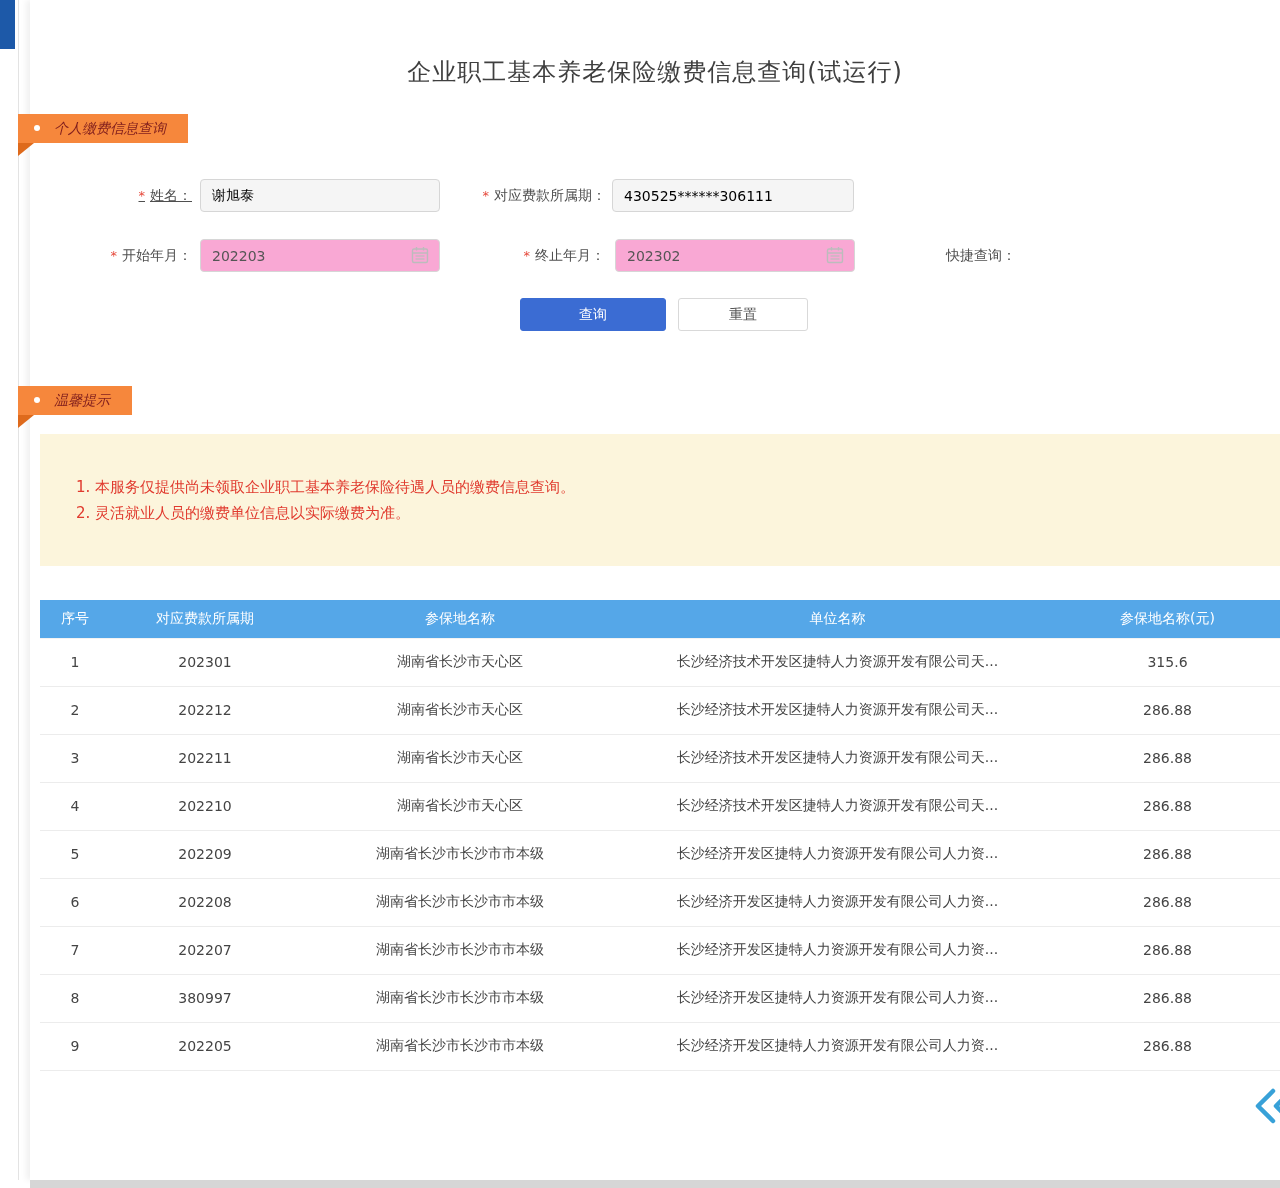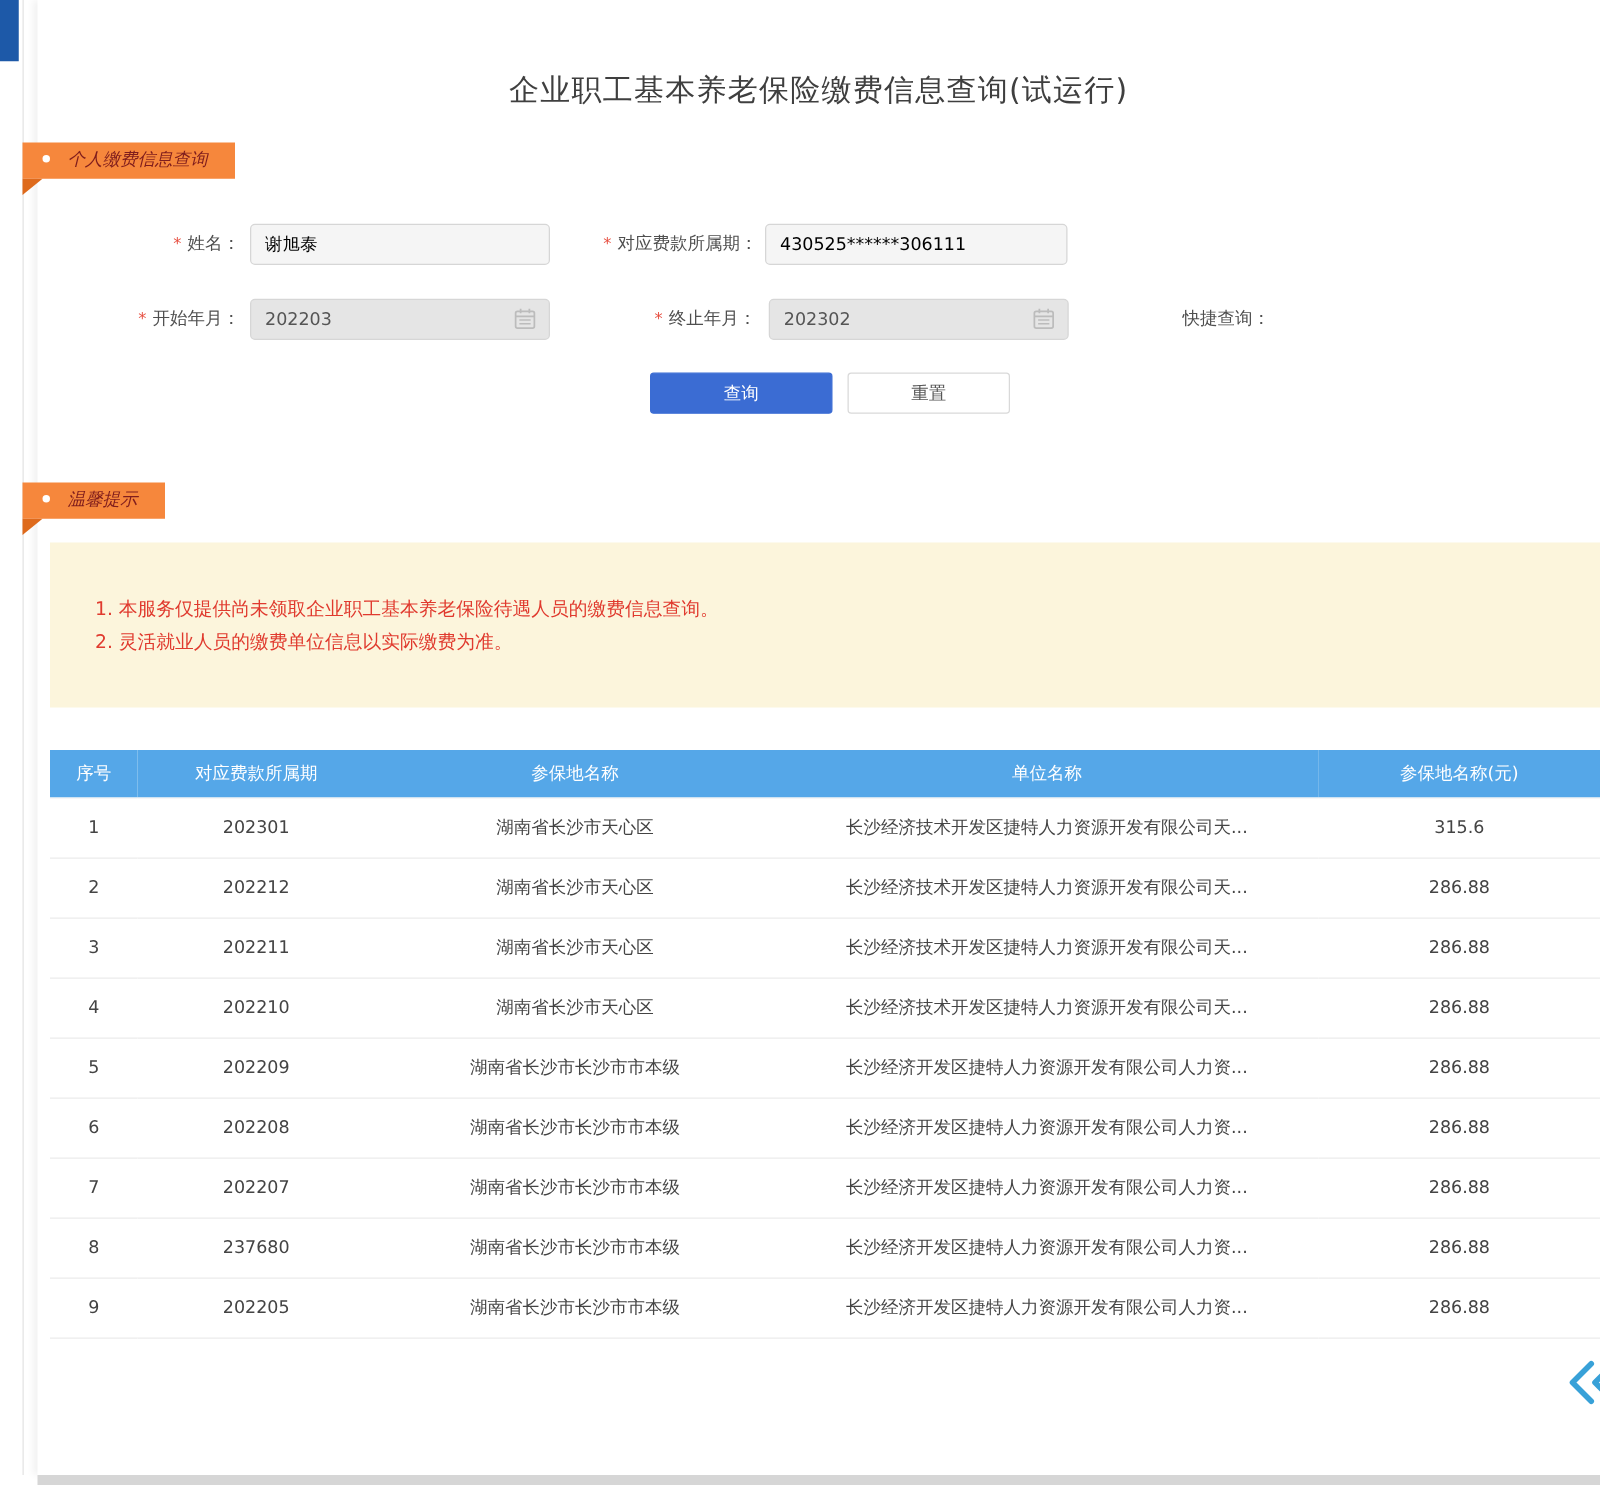"* 姓名：" #label-name { text-decoration: none -> underline }
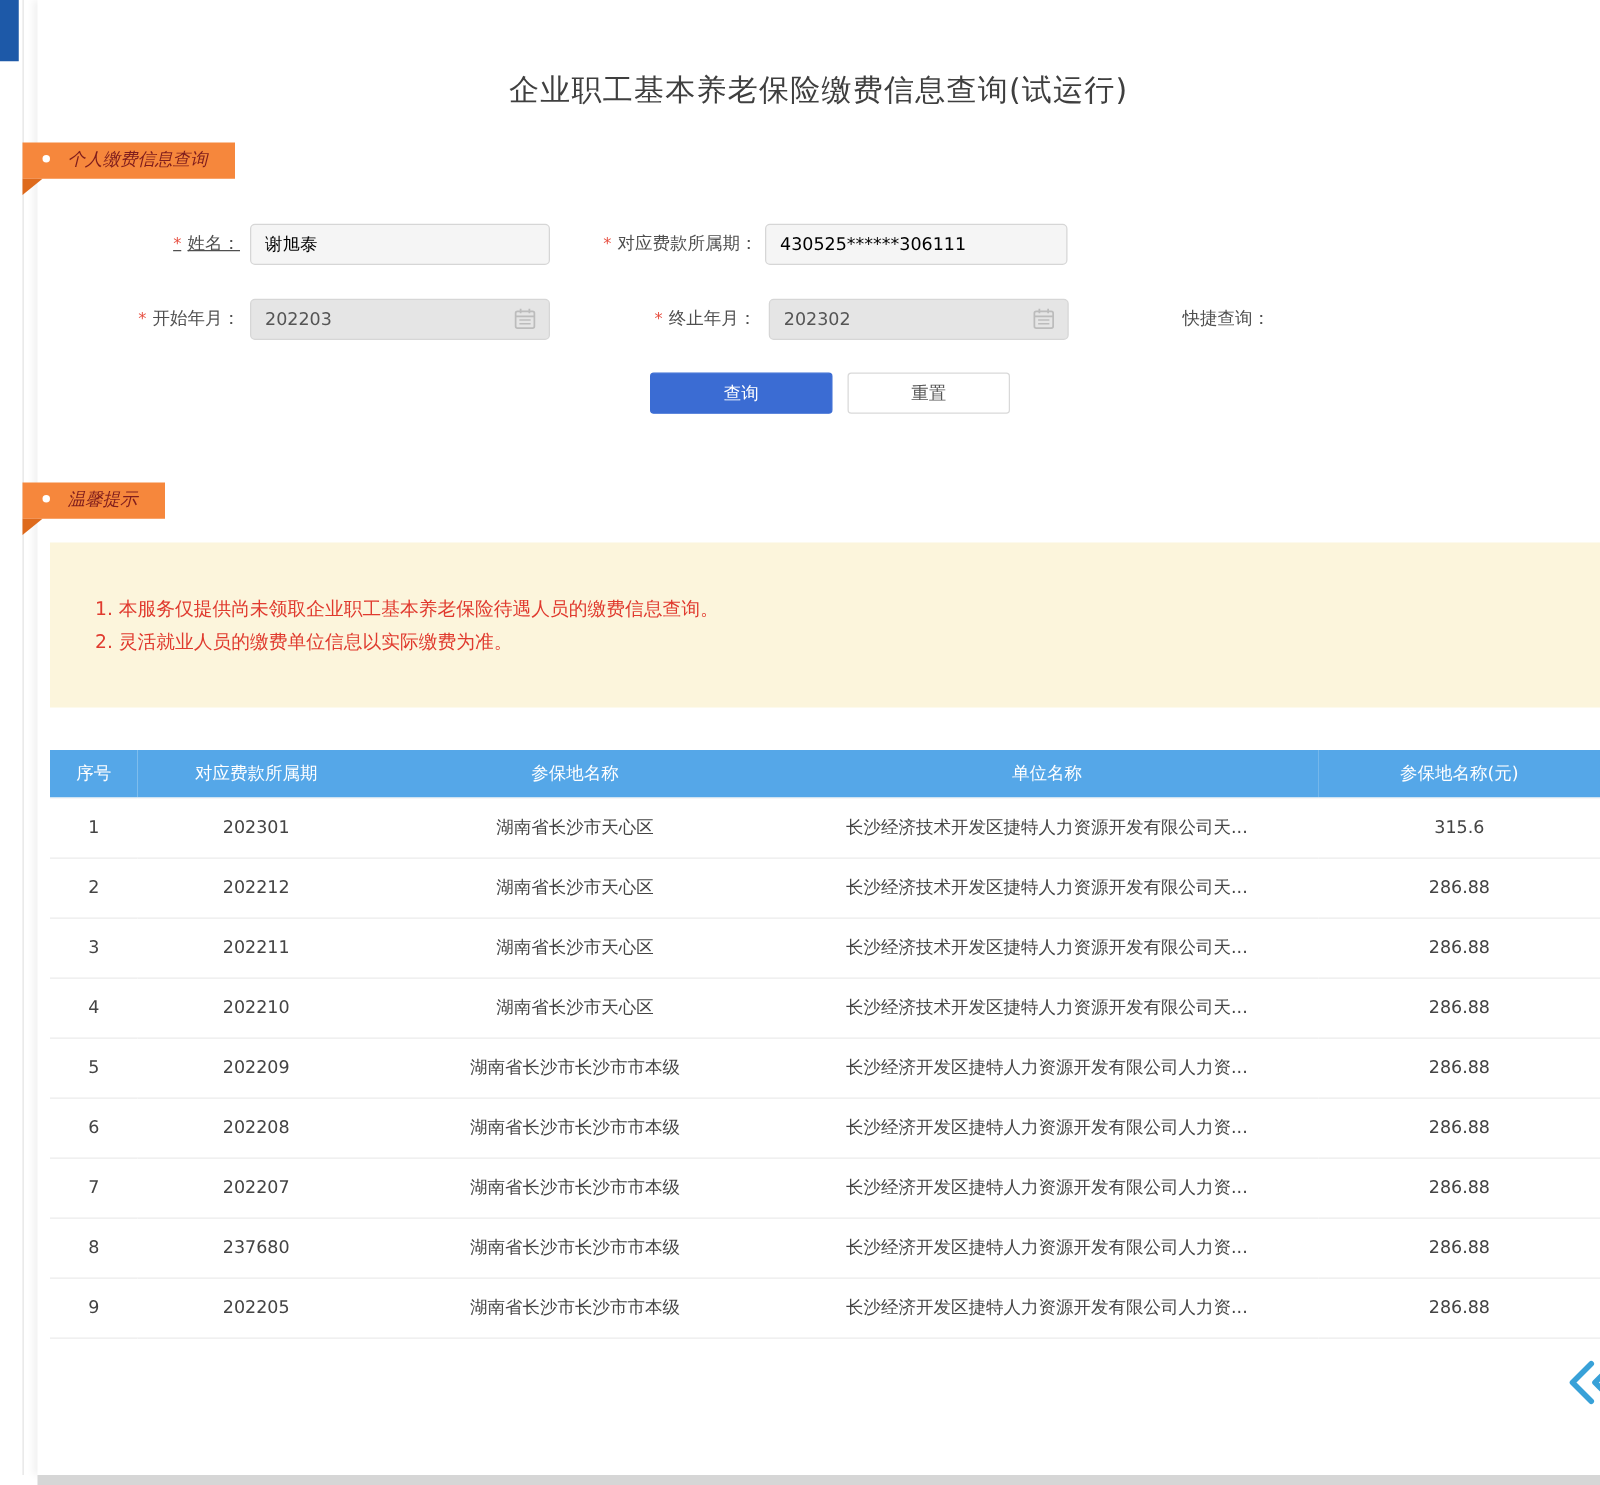"202203" .txt-input { background: #e5e5e5 -> #f9a8d4 }
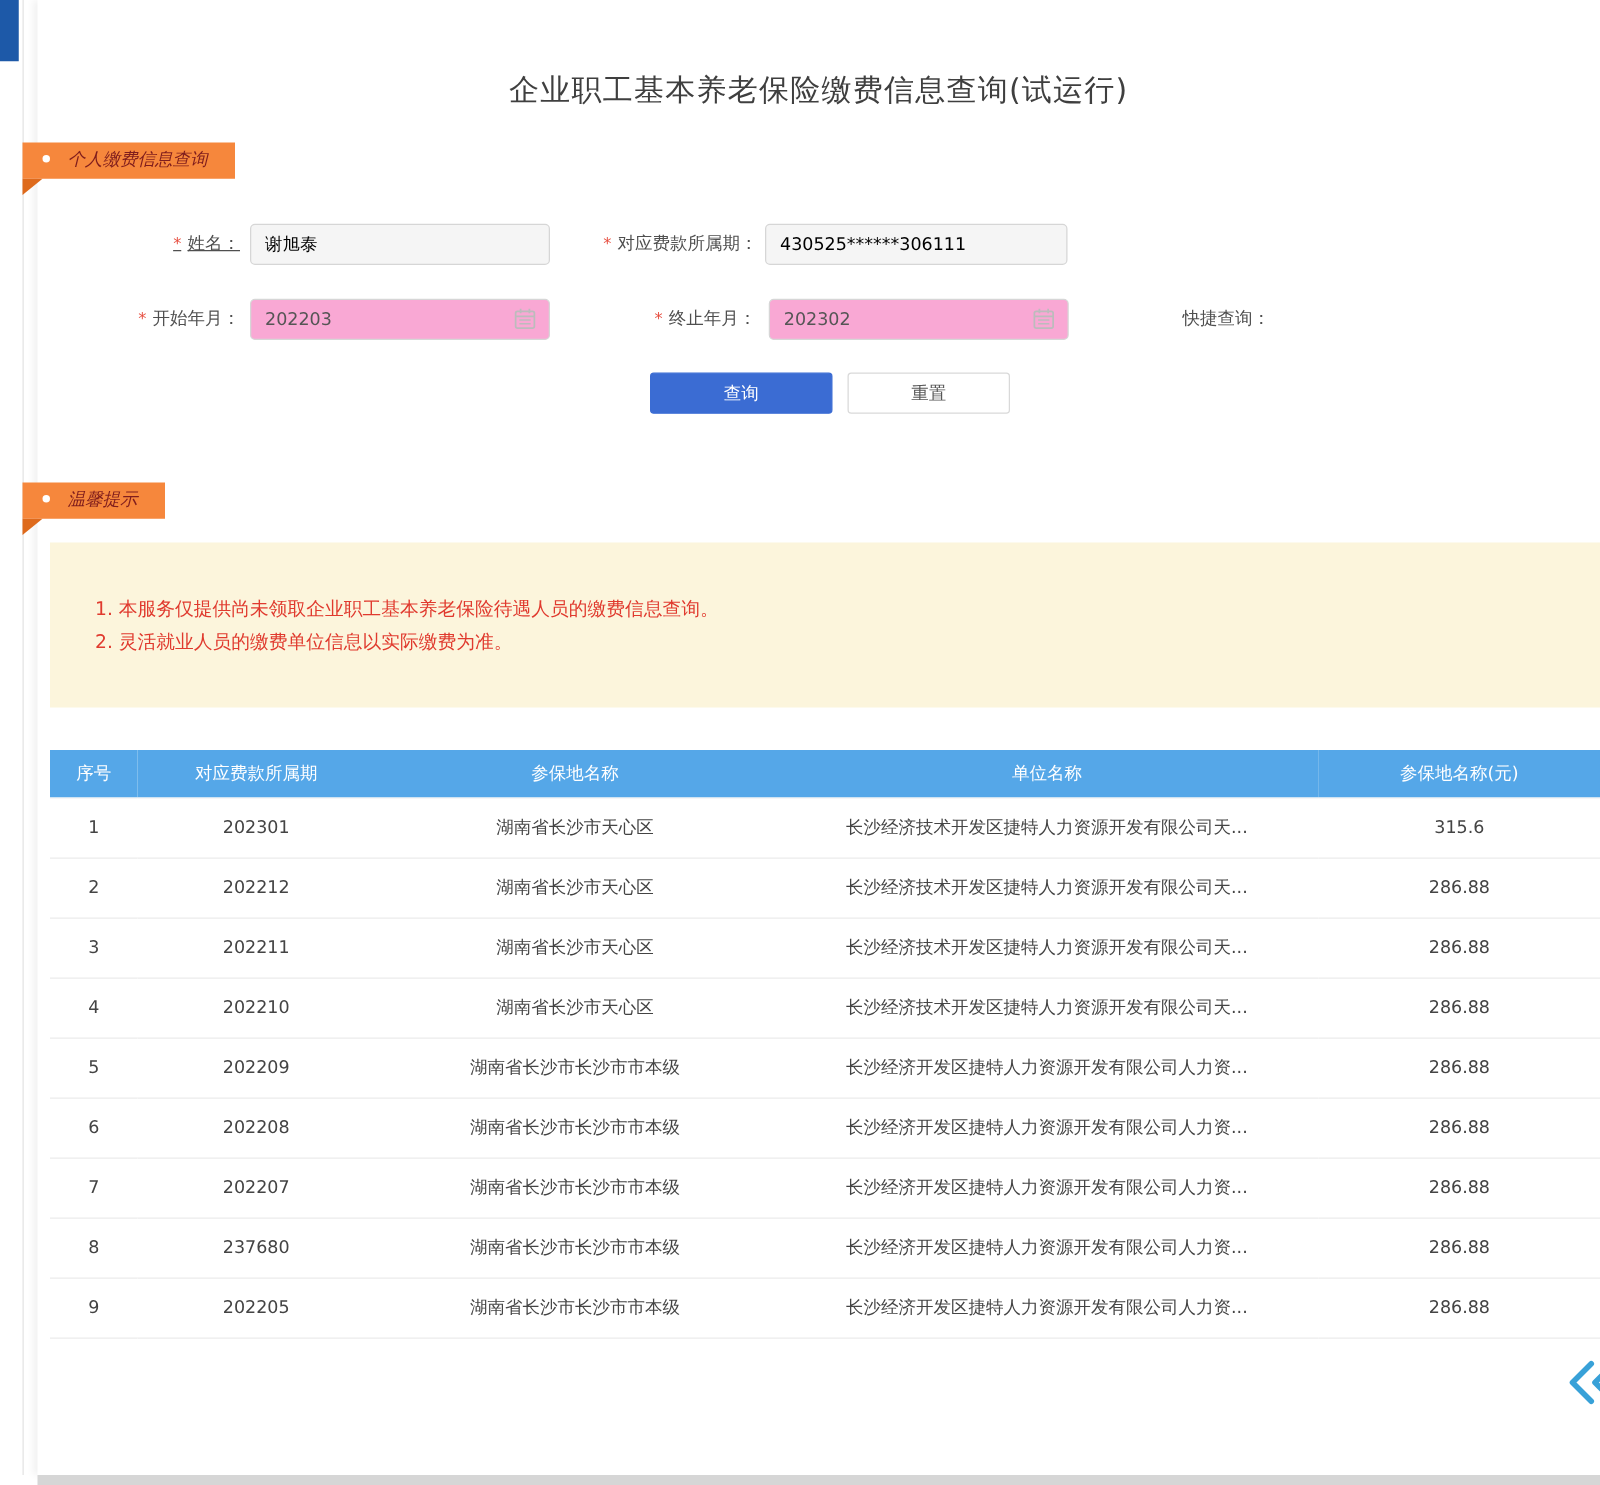"237680" td { text: 237680 -> 380997 }
